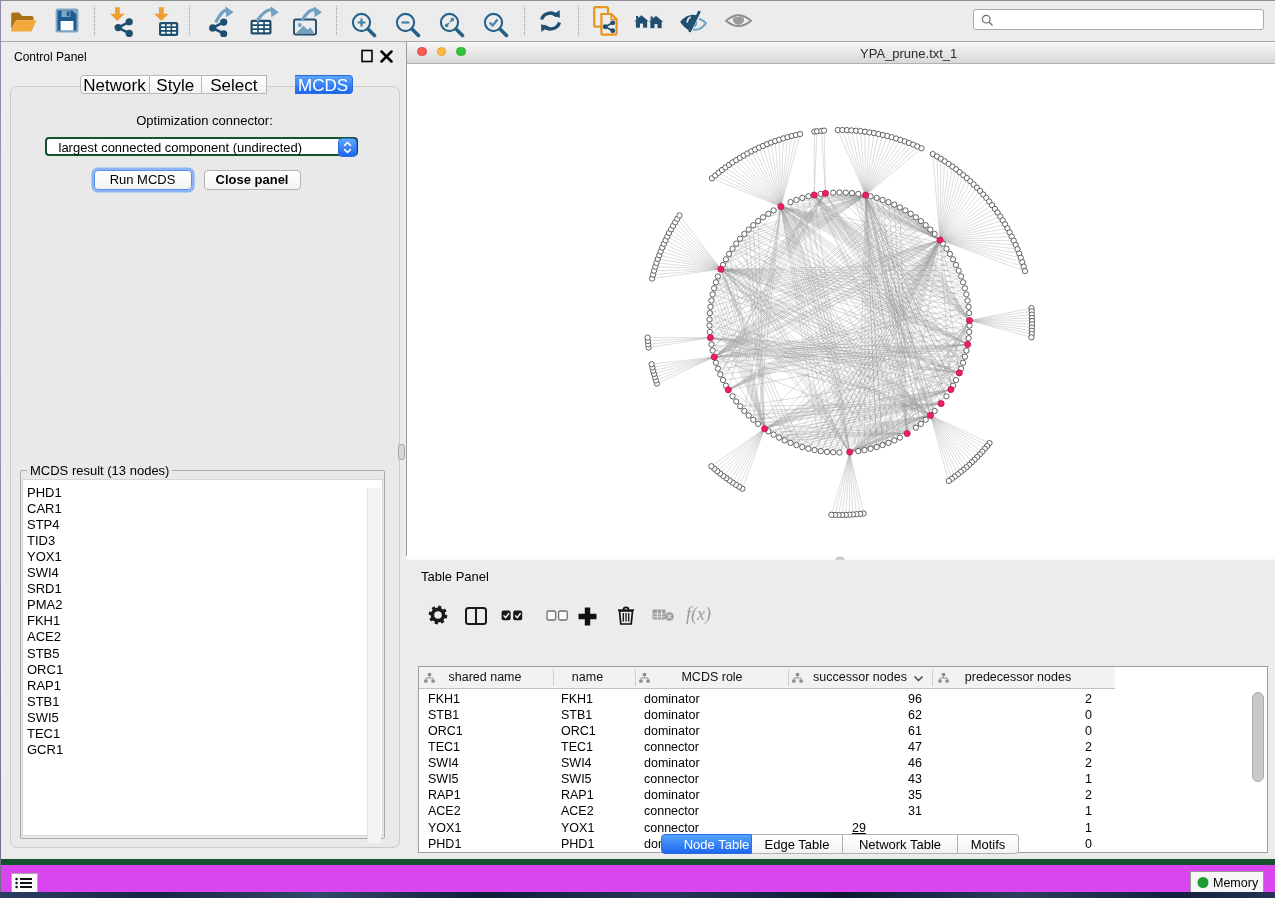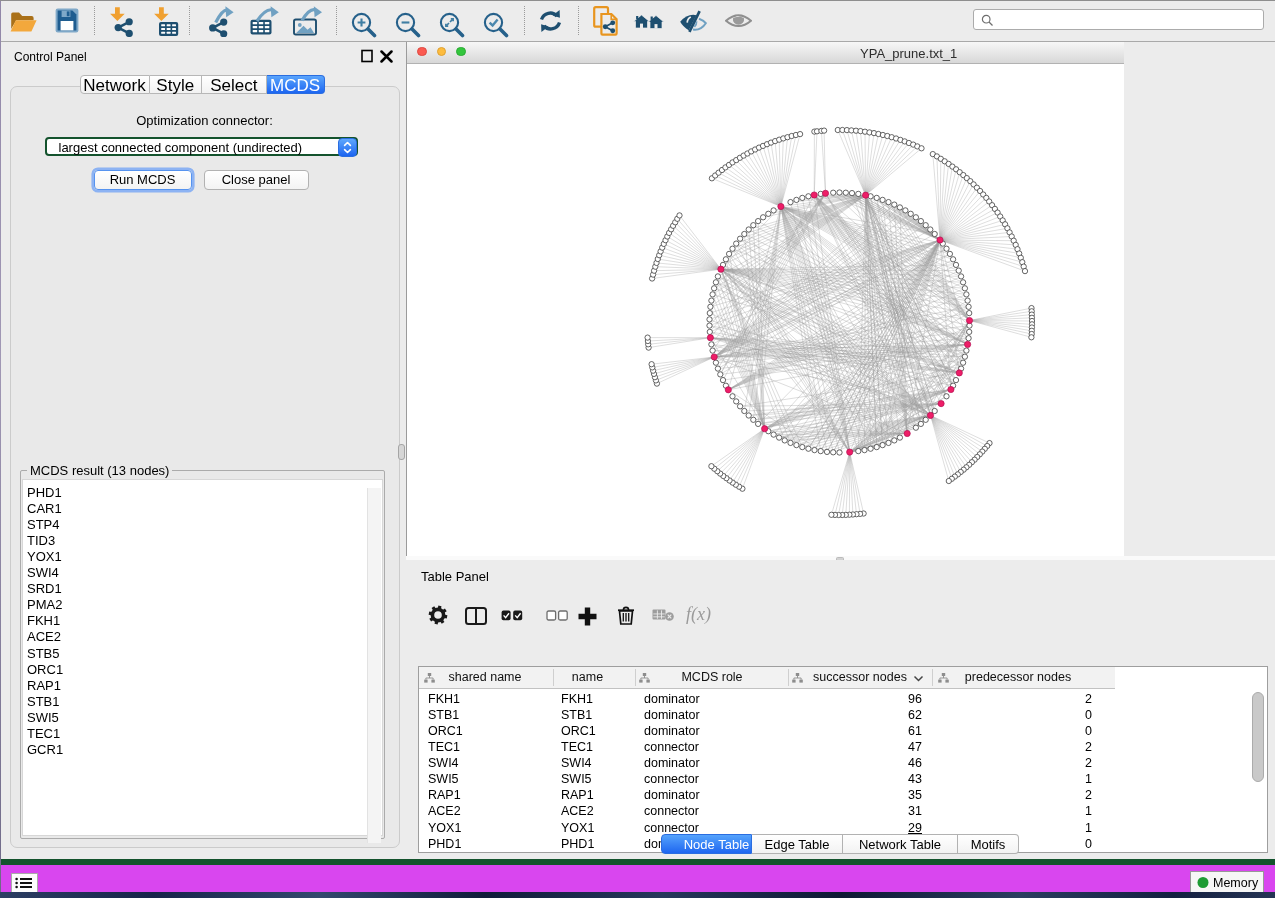"YPA_prune.txt_1" #netwin { width: 718px -> 869px }
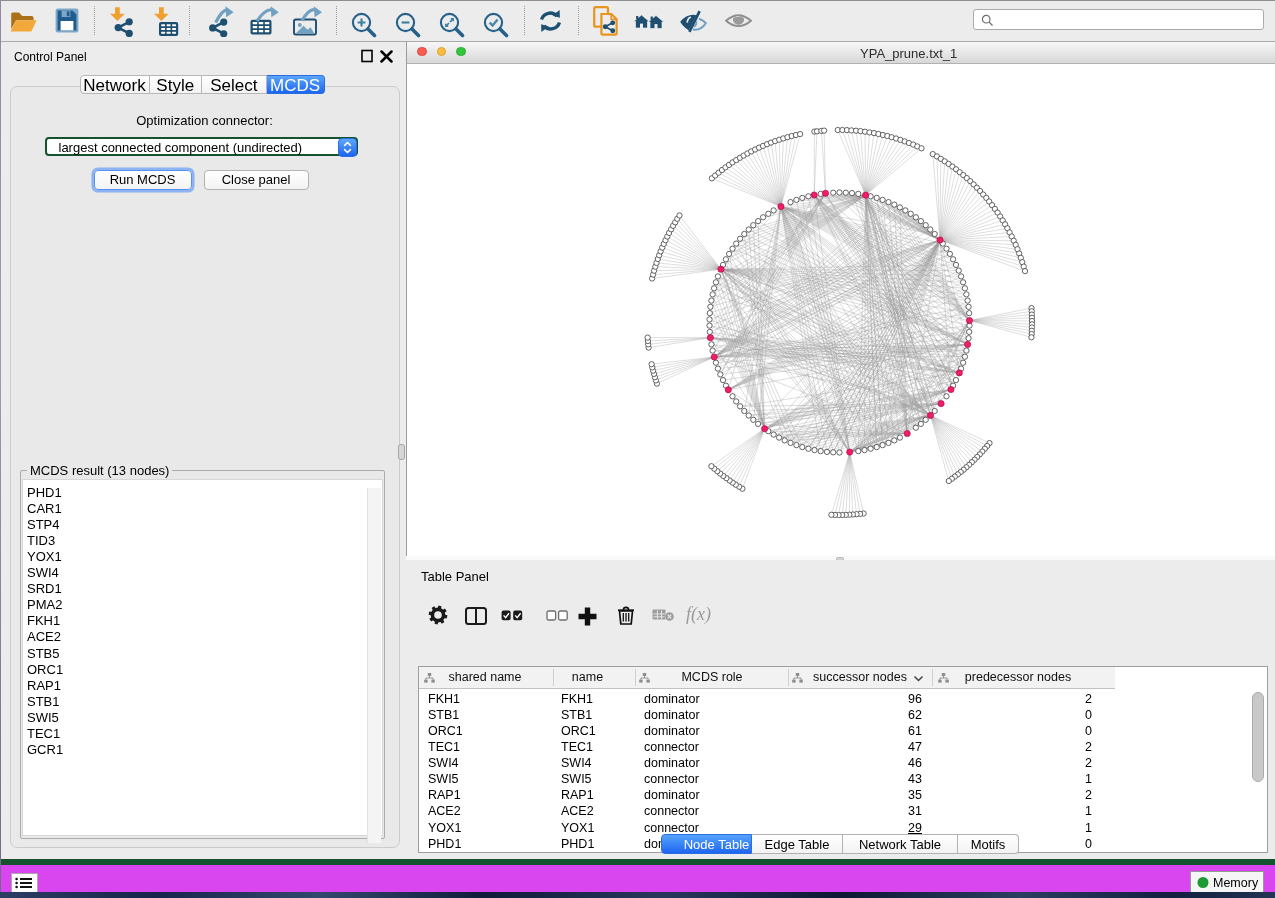"MCDS" .tab.last { margin-left: none -> 28px }
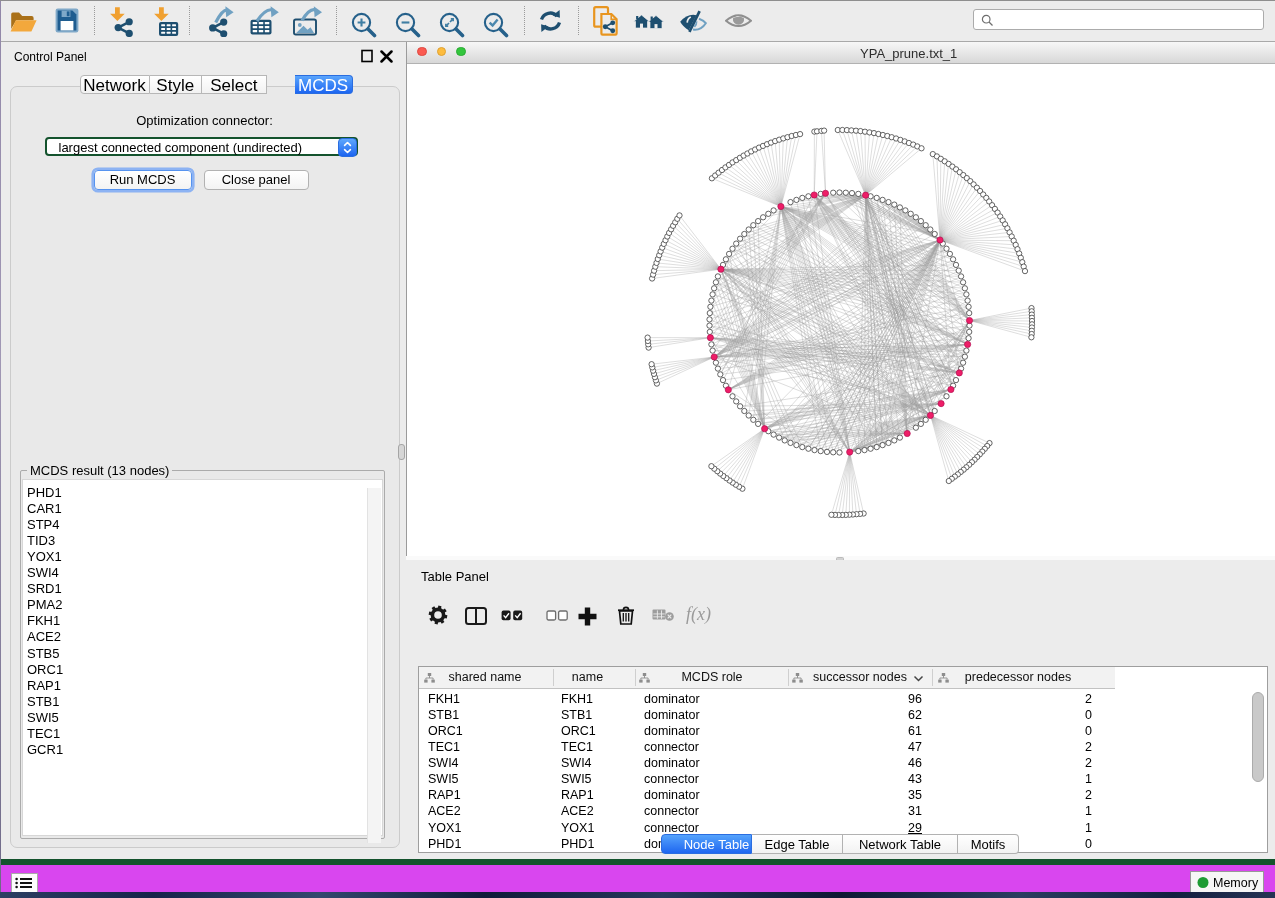"Close panel" div.btn { font-weight: none -> bold; width: 105px -> 97px }
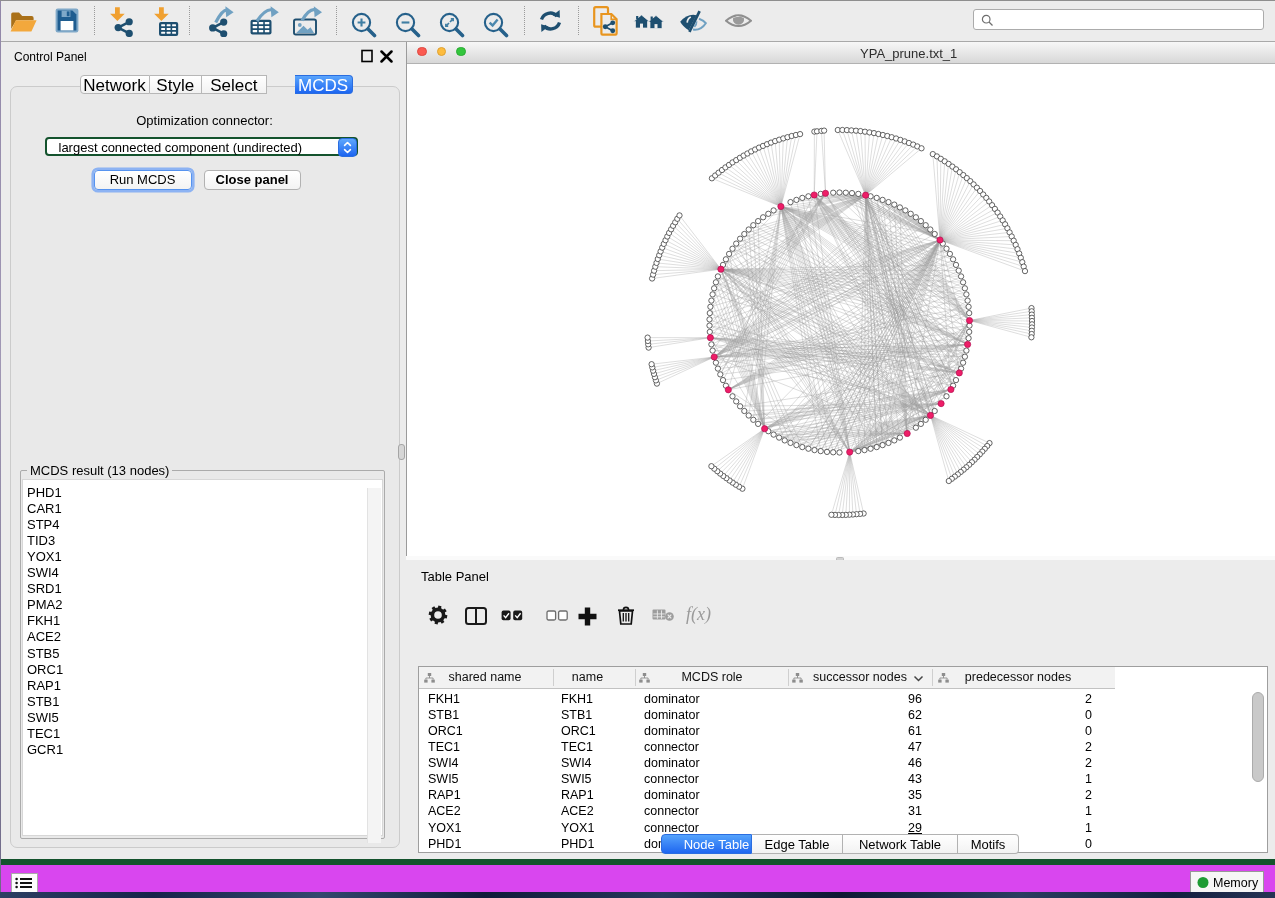"29" div.cell { text-align: right -> left }
